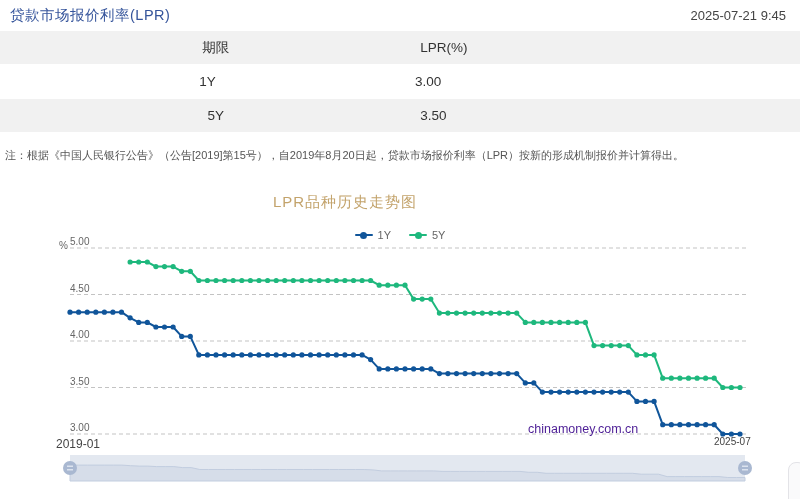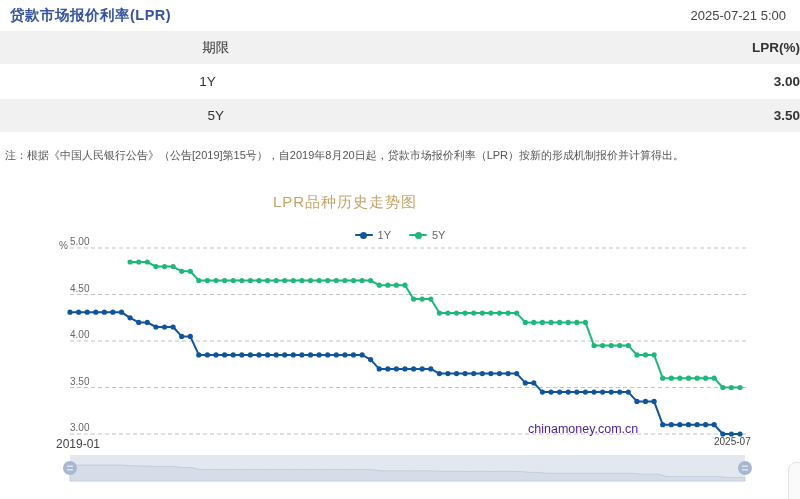"贷款市场报价利率(LPR)" .hdr-title { font-weight: bold -> normal }
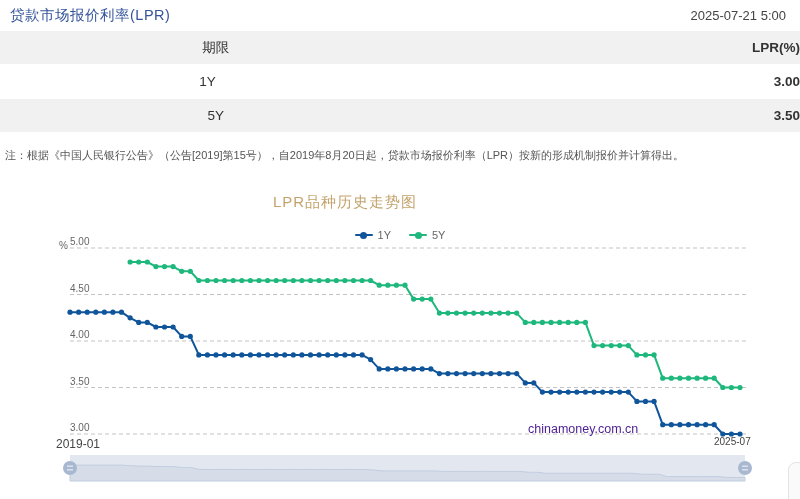"2025-07-21 5:00" div.hdr-date { text: 5:00 -> 9:45 }
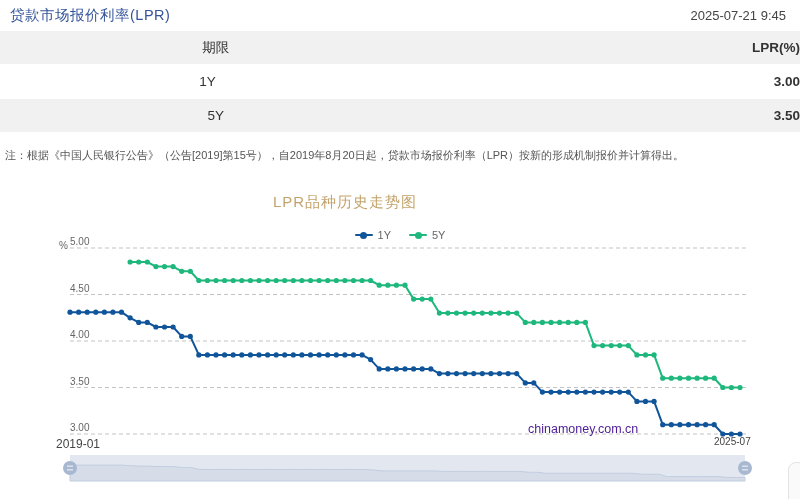"LPR(%)" .trow .c2 { font-weight: bold -> none; text-align: right -> left }
